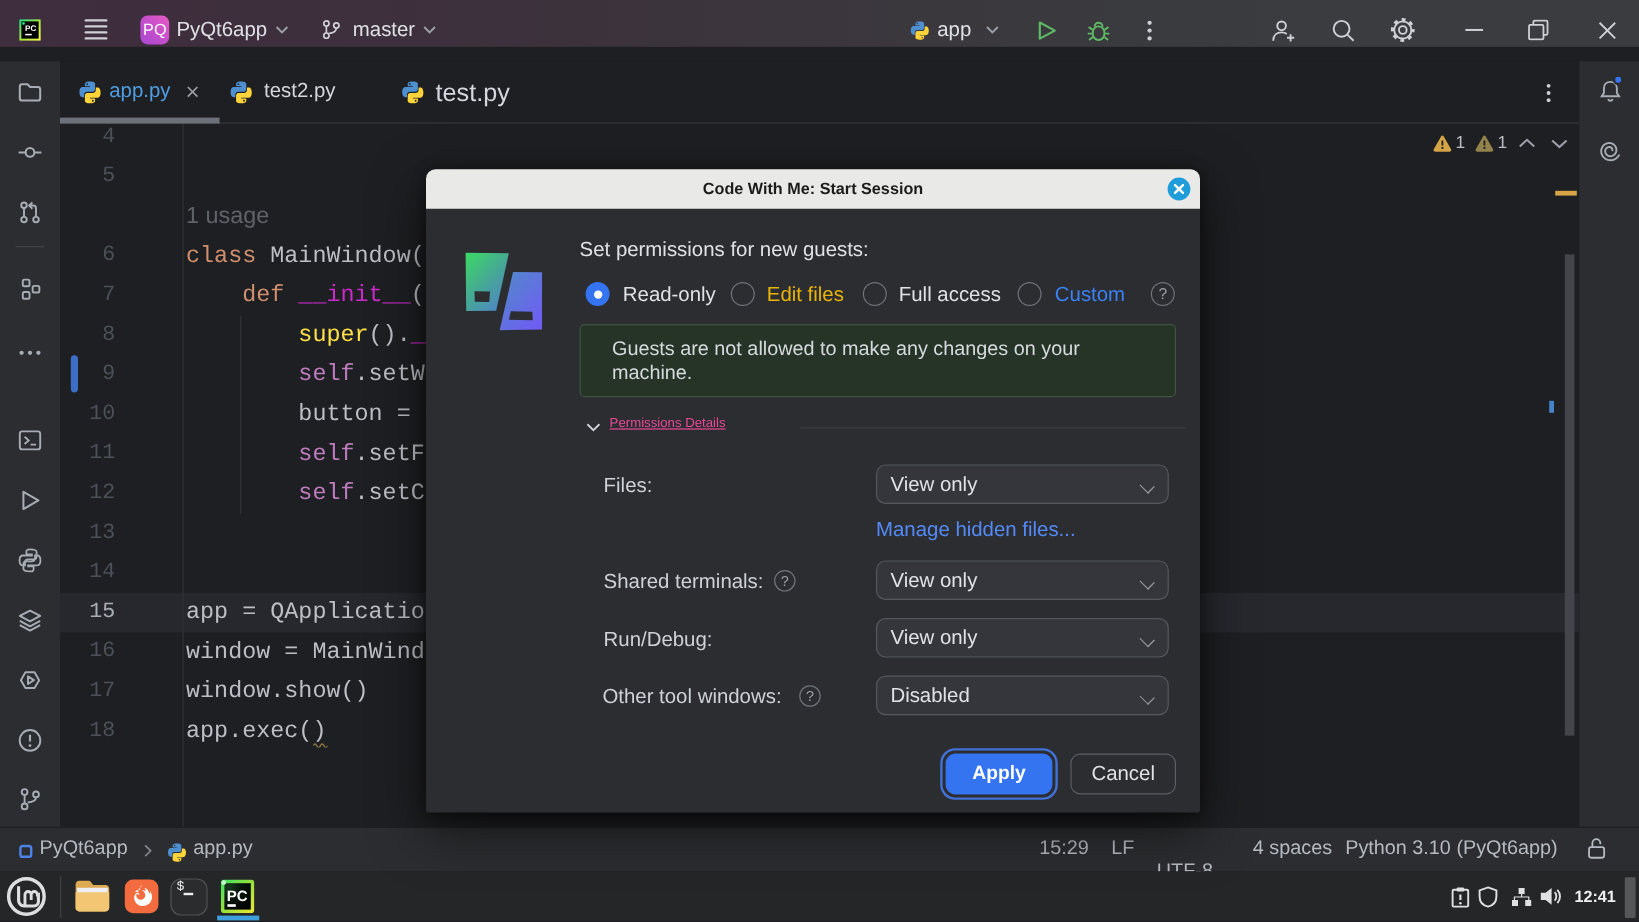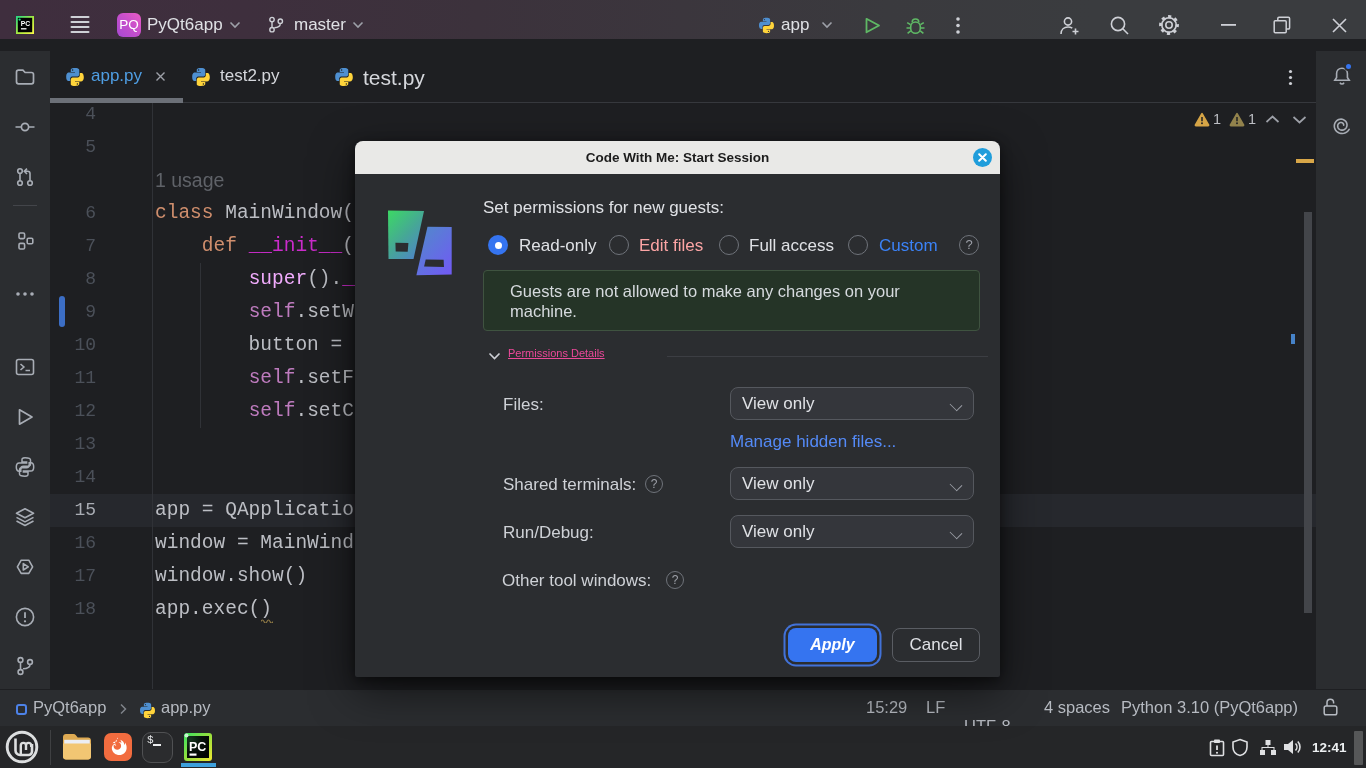"Edit files" div.abs { color: #fca5a5 -> #eab308 }
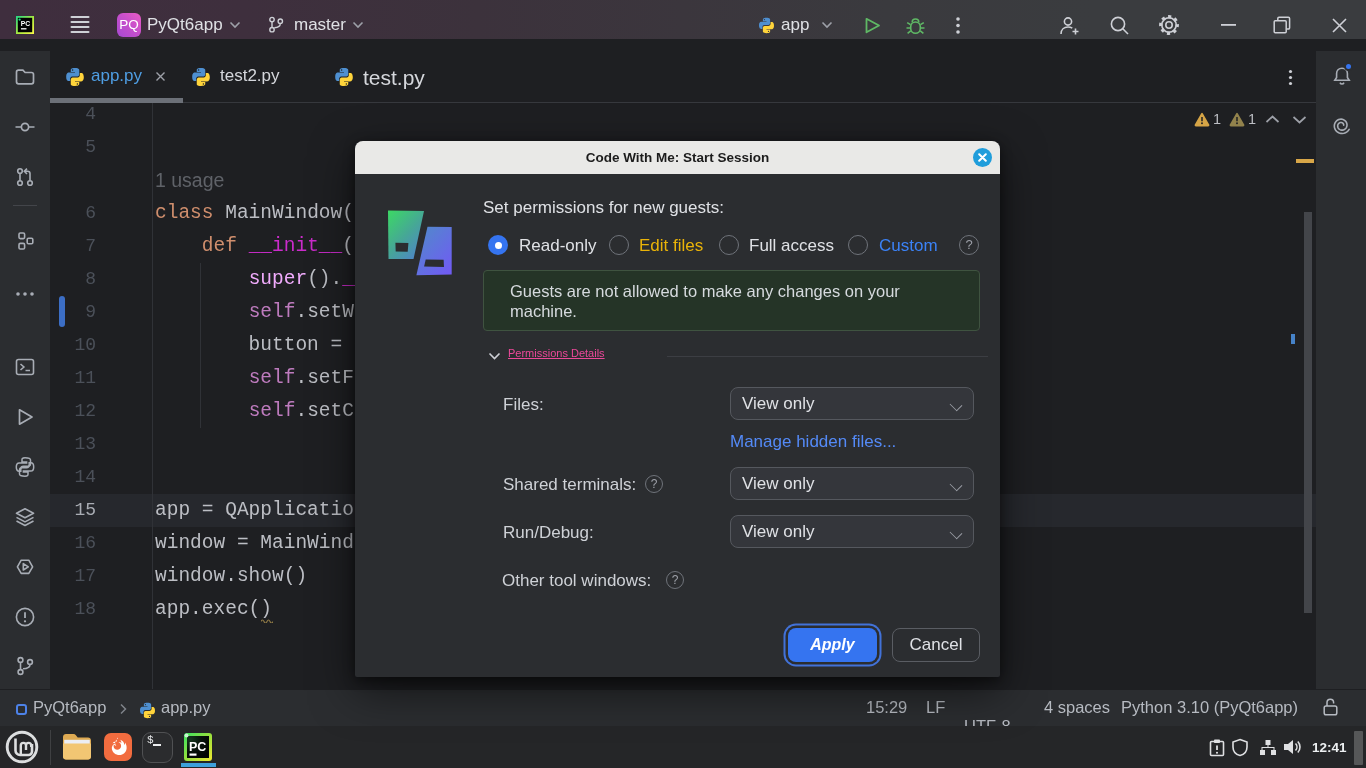"super" span { color: #f0abfc -> #fde047 }
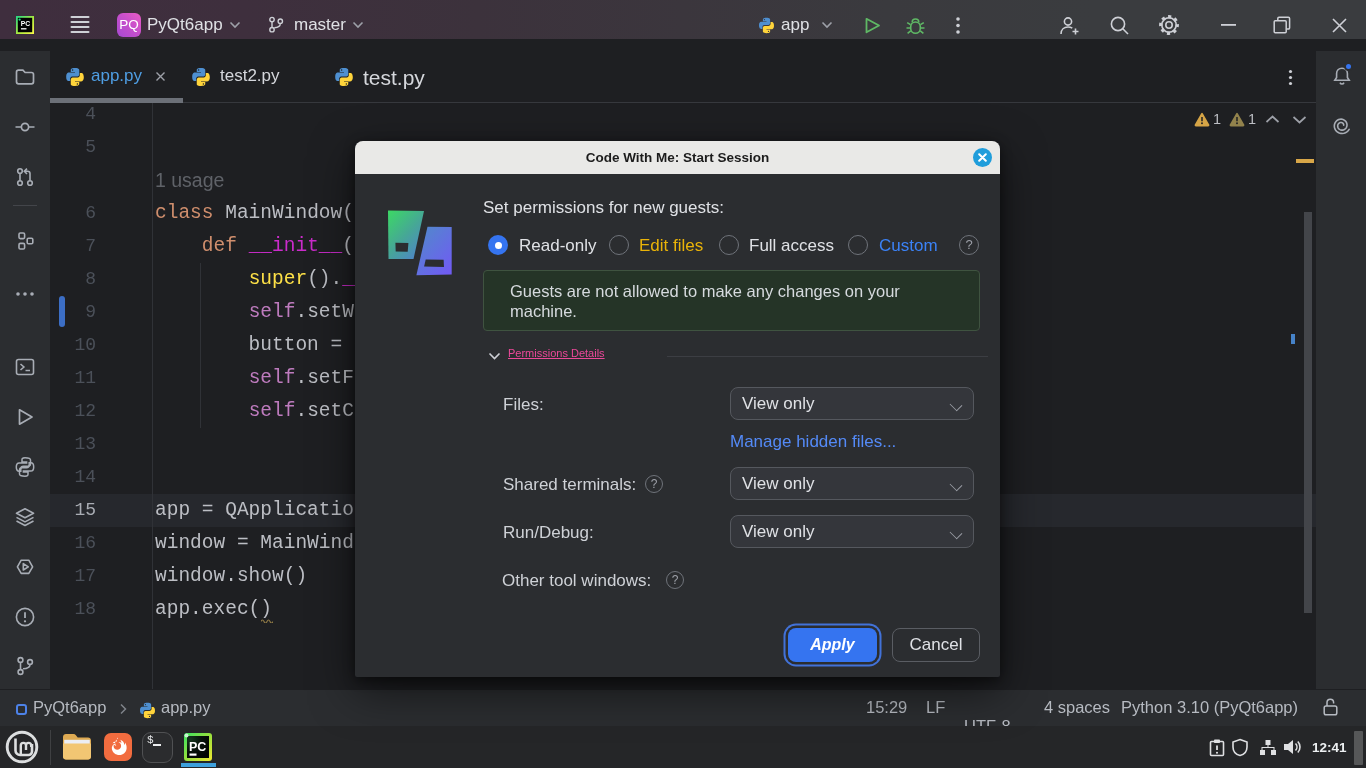"Disabled" div.abs { html: none -> <div><span>Disabled</span></div> }
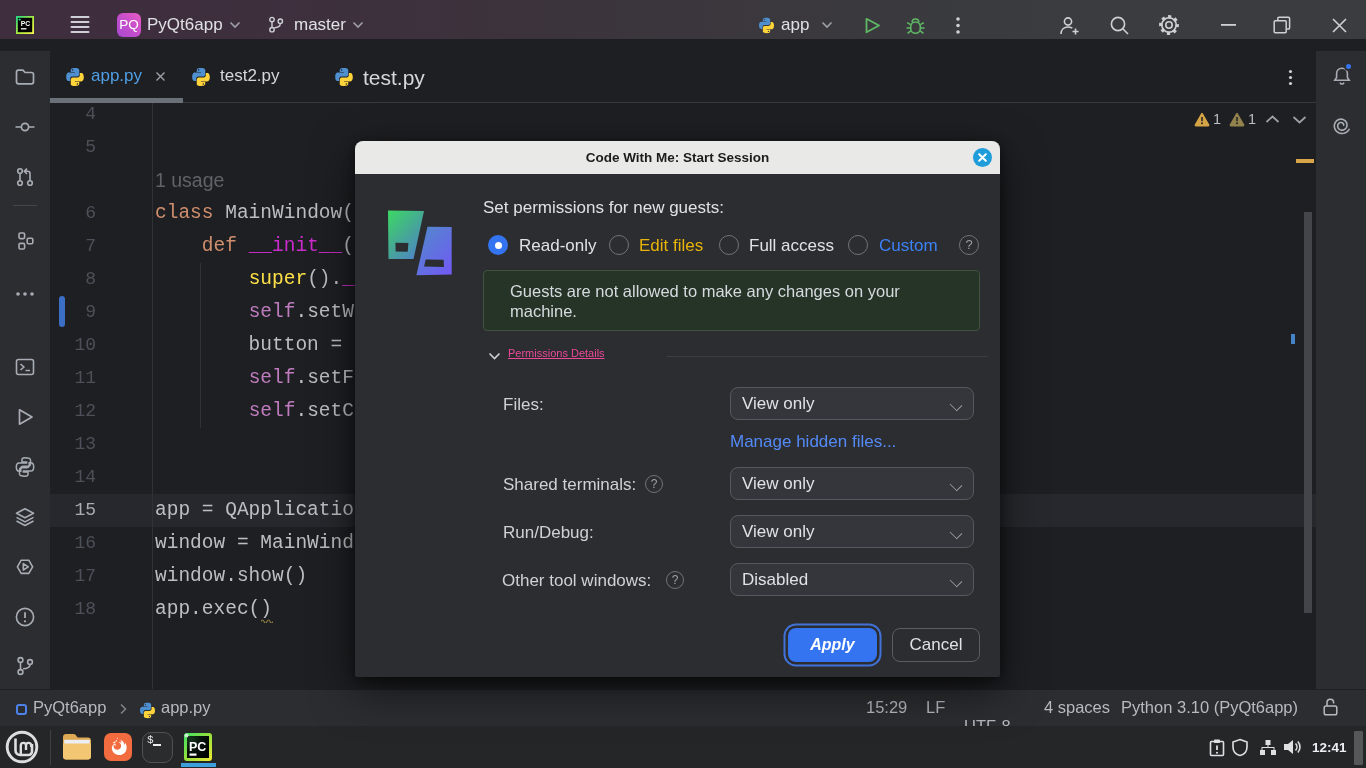"Apply" div.abs { font-style: italic -> none }
